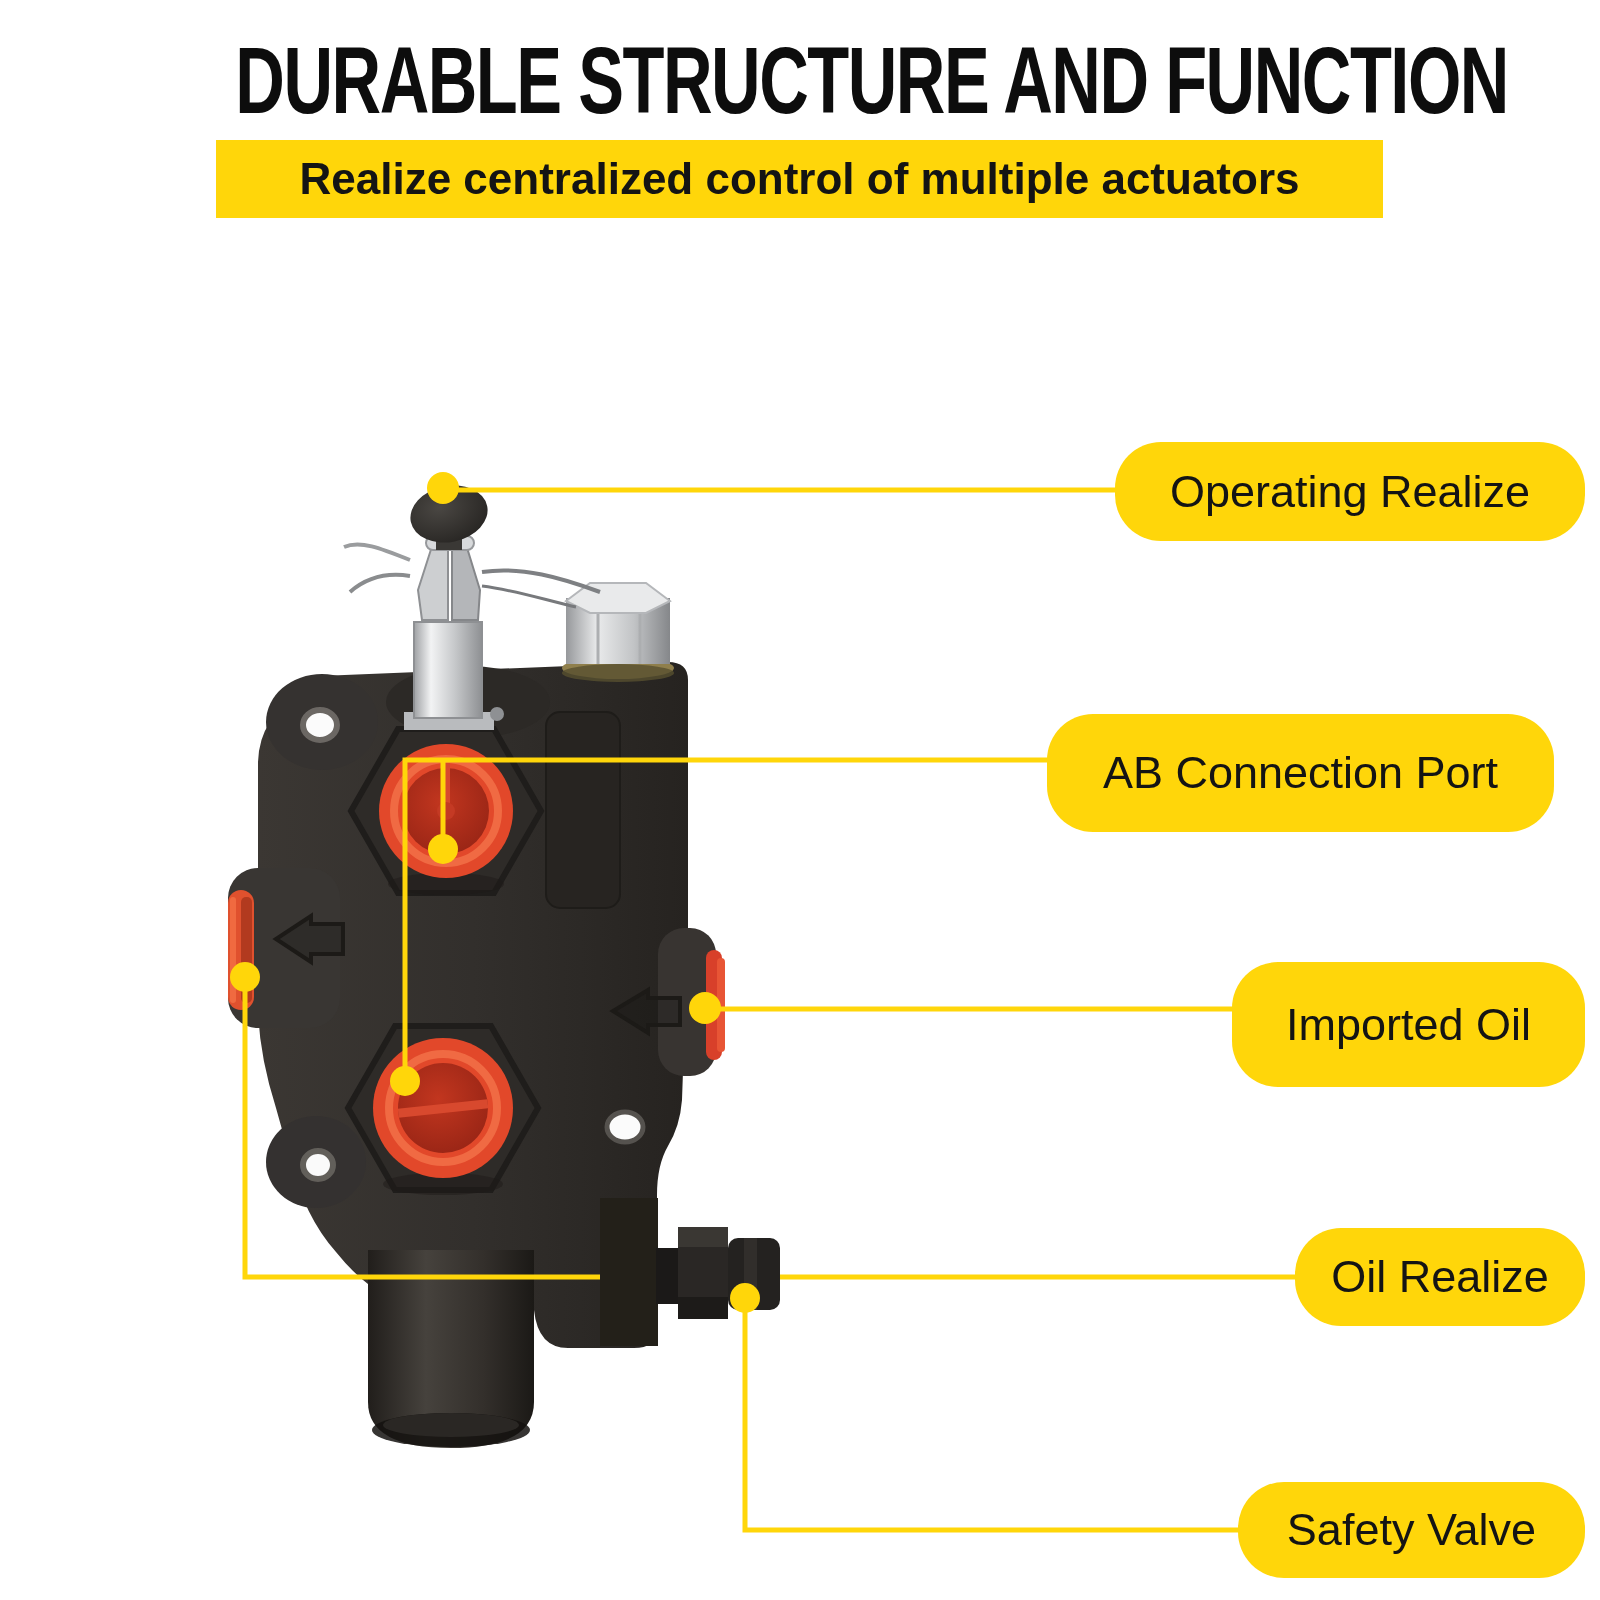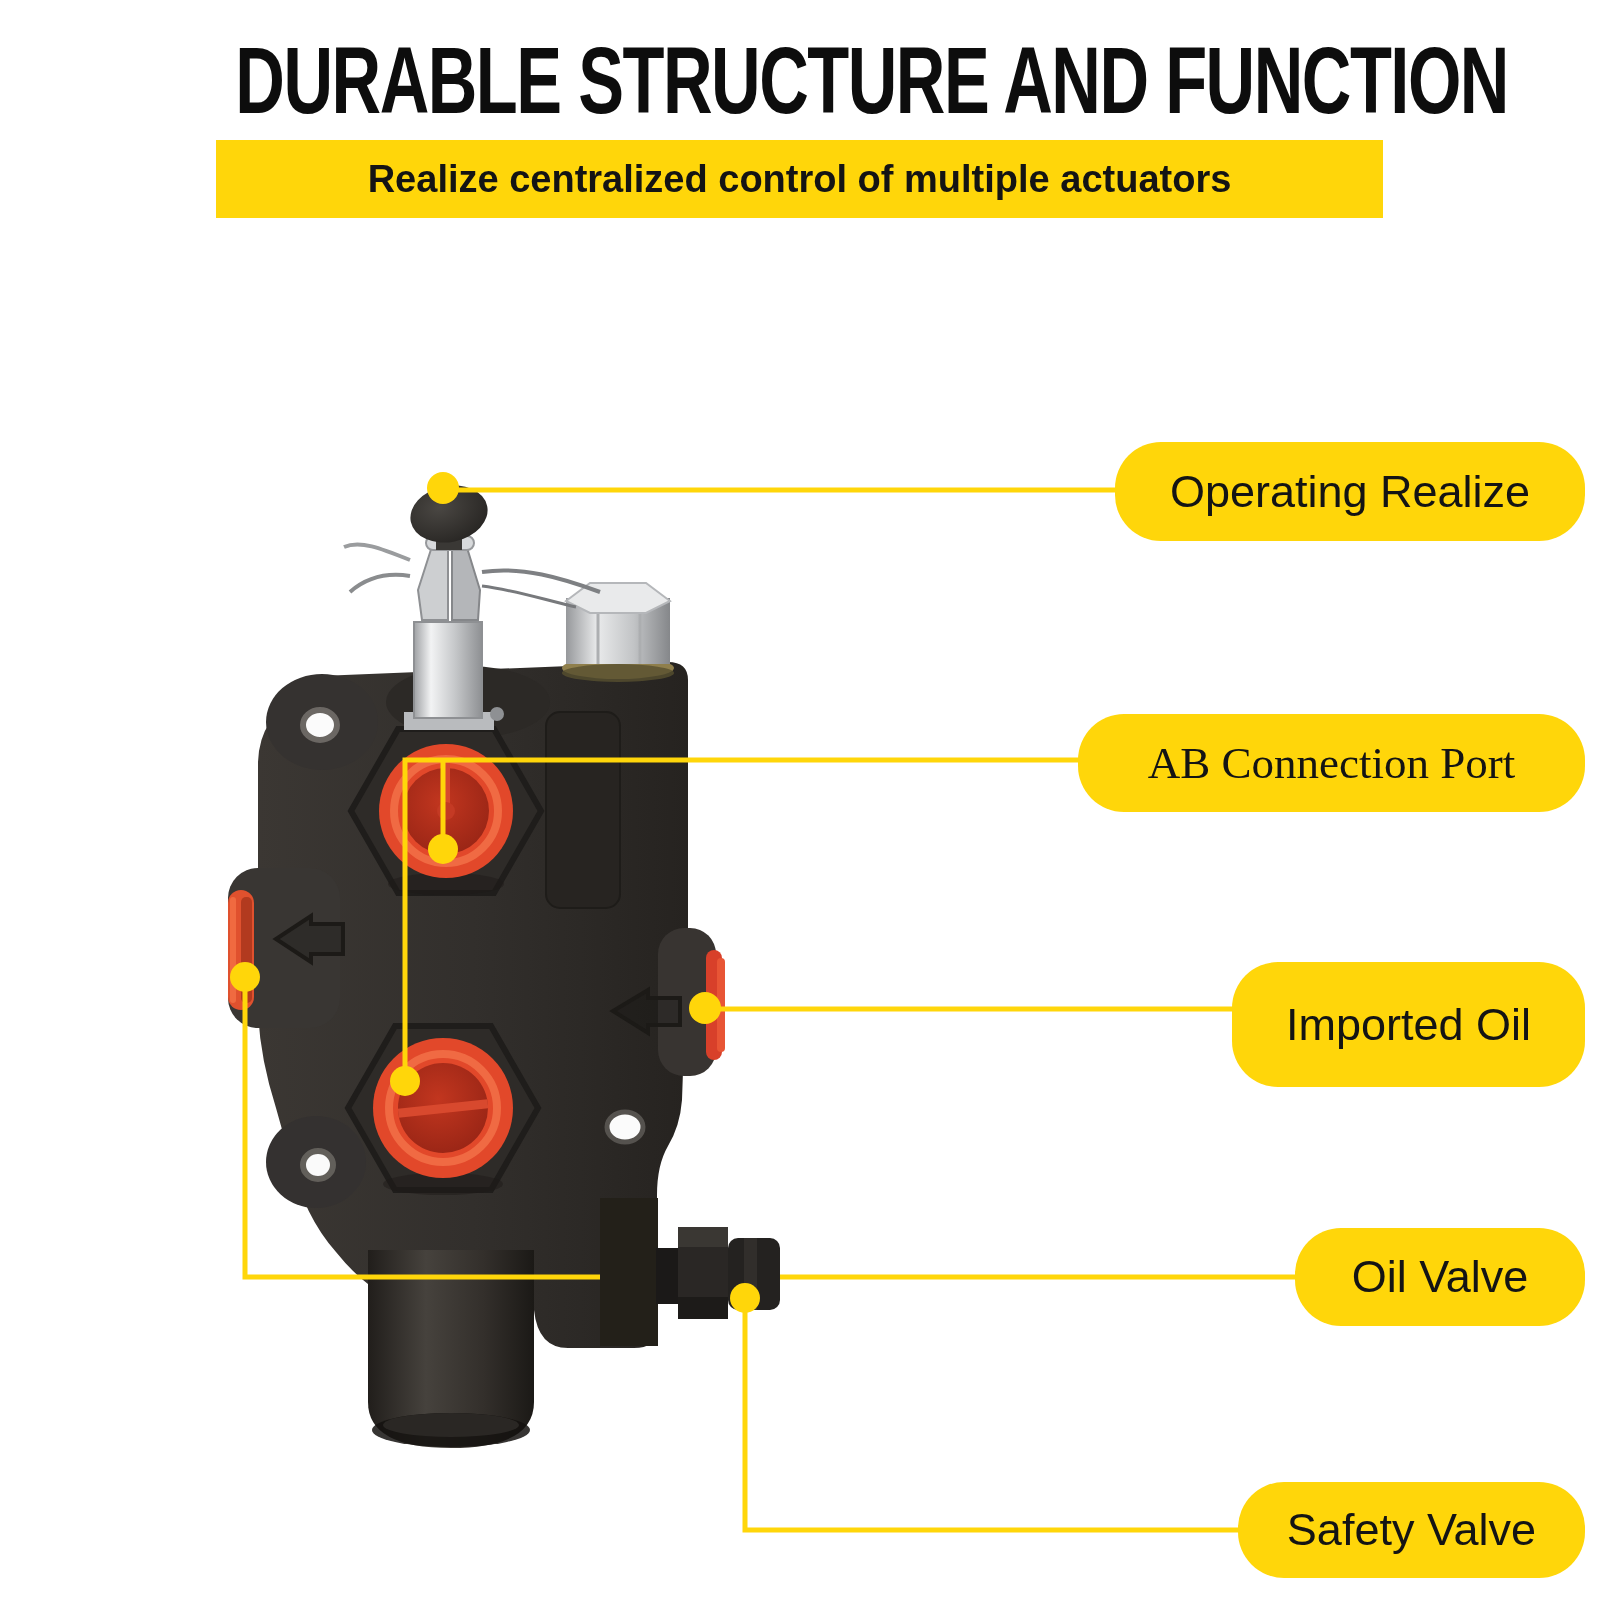"Realize centralized control of multiple" .subtitle { font-size: 38px -> 44px }
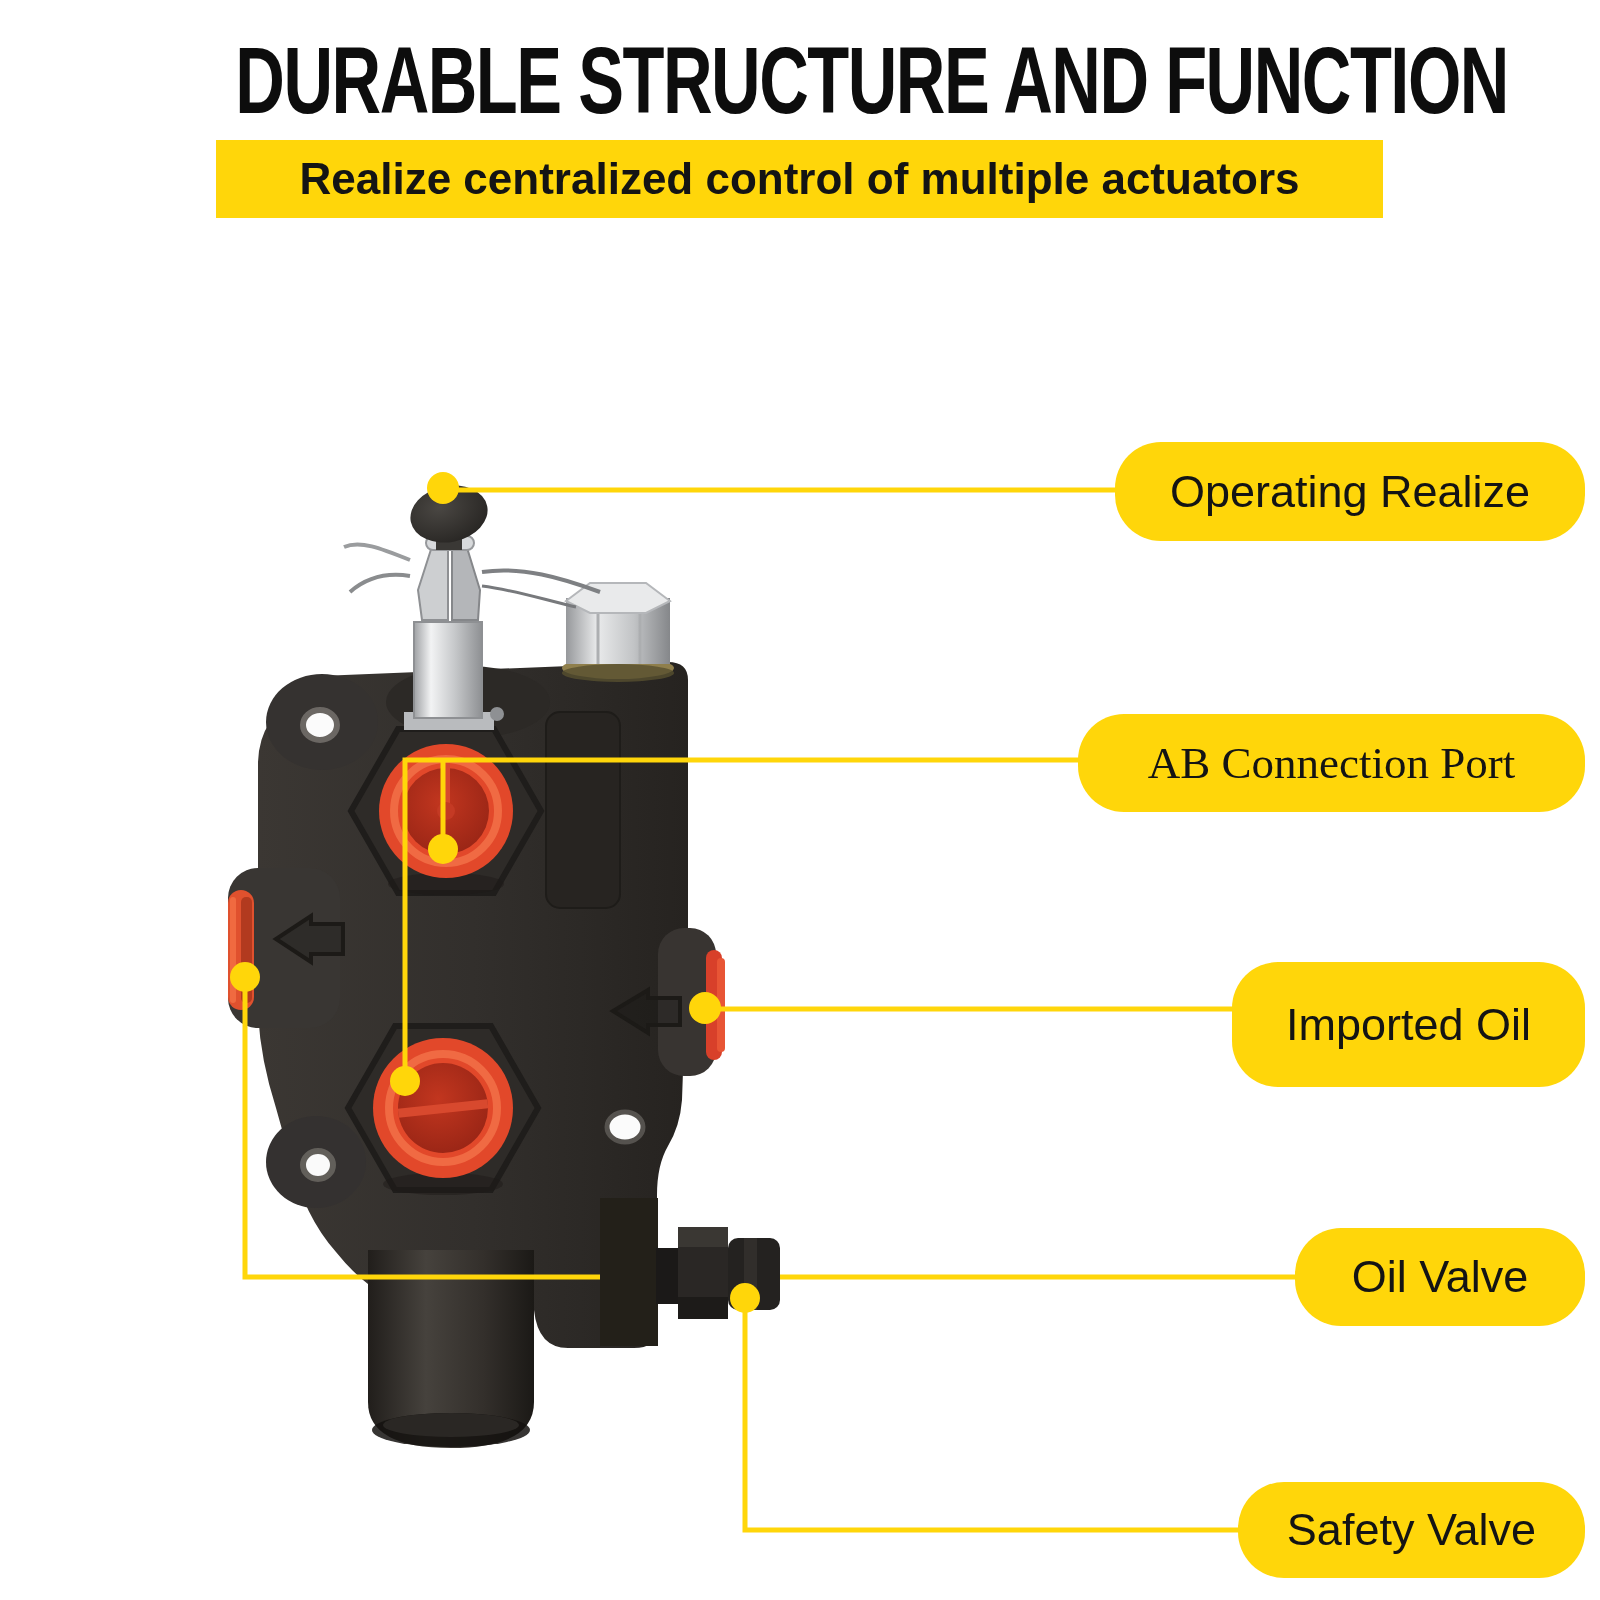"AB Connection Port" div.pill { font-family: Liberation Serif, serif -> none; height: 98px -> 118px; left: 1078px -> 1047px }
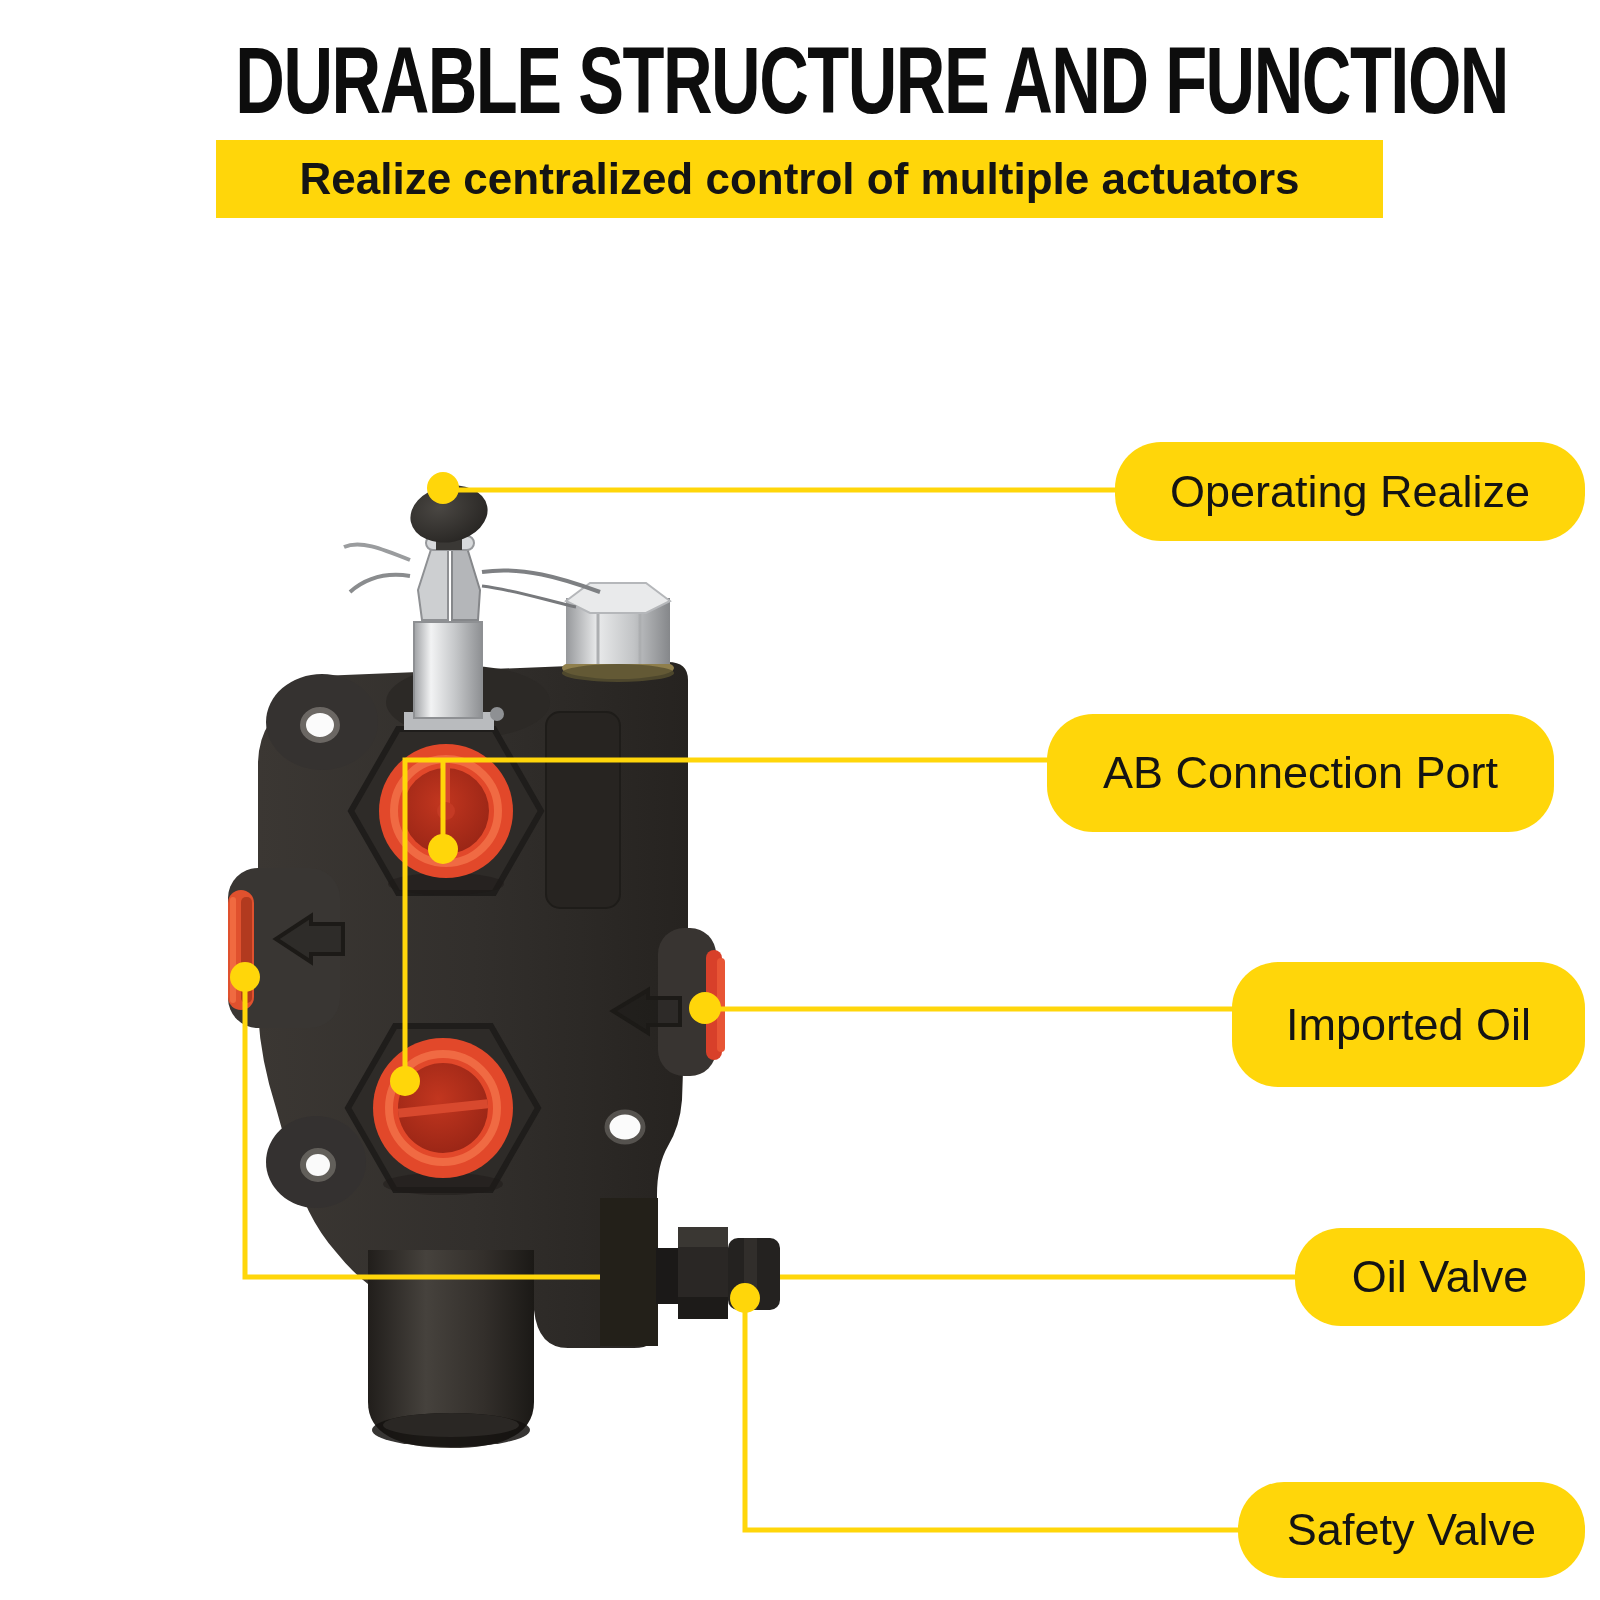"Oil Valve" span { text: Valve -> Realize }
